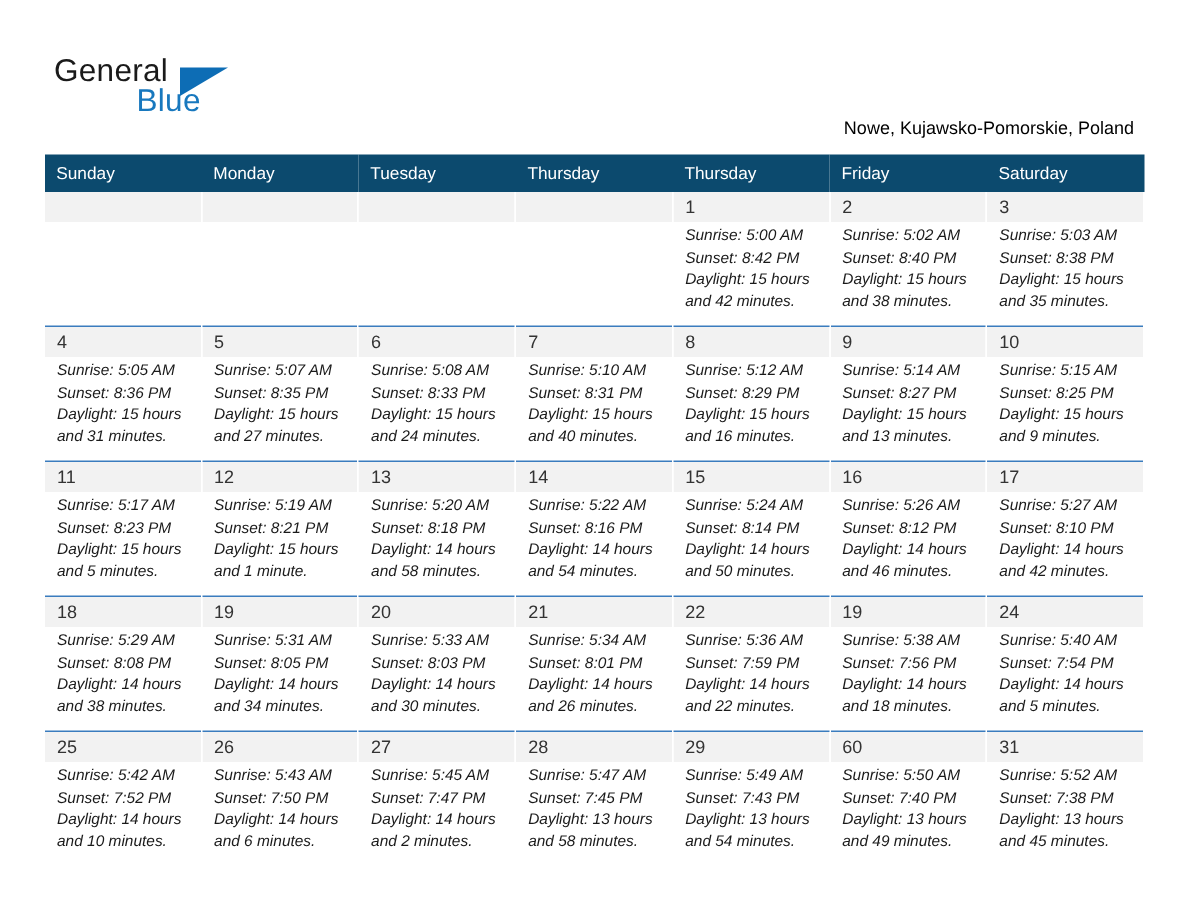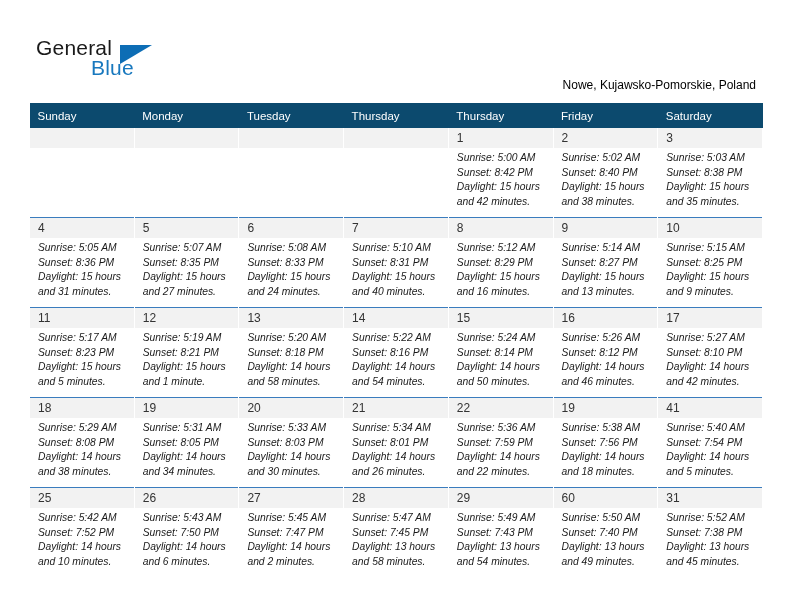"41" span.daynum { text: 41 -> 24 }
